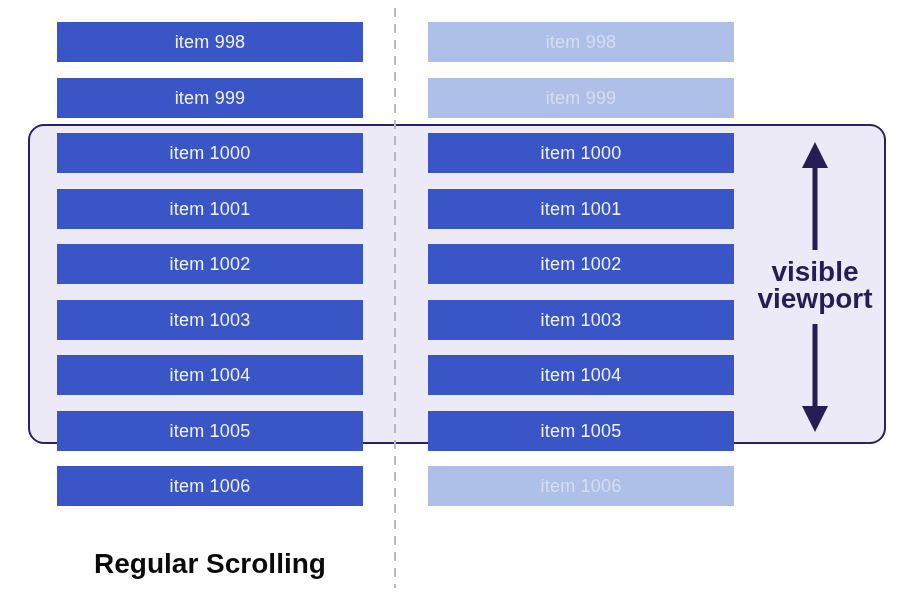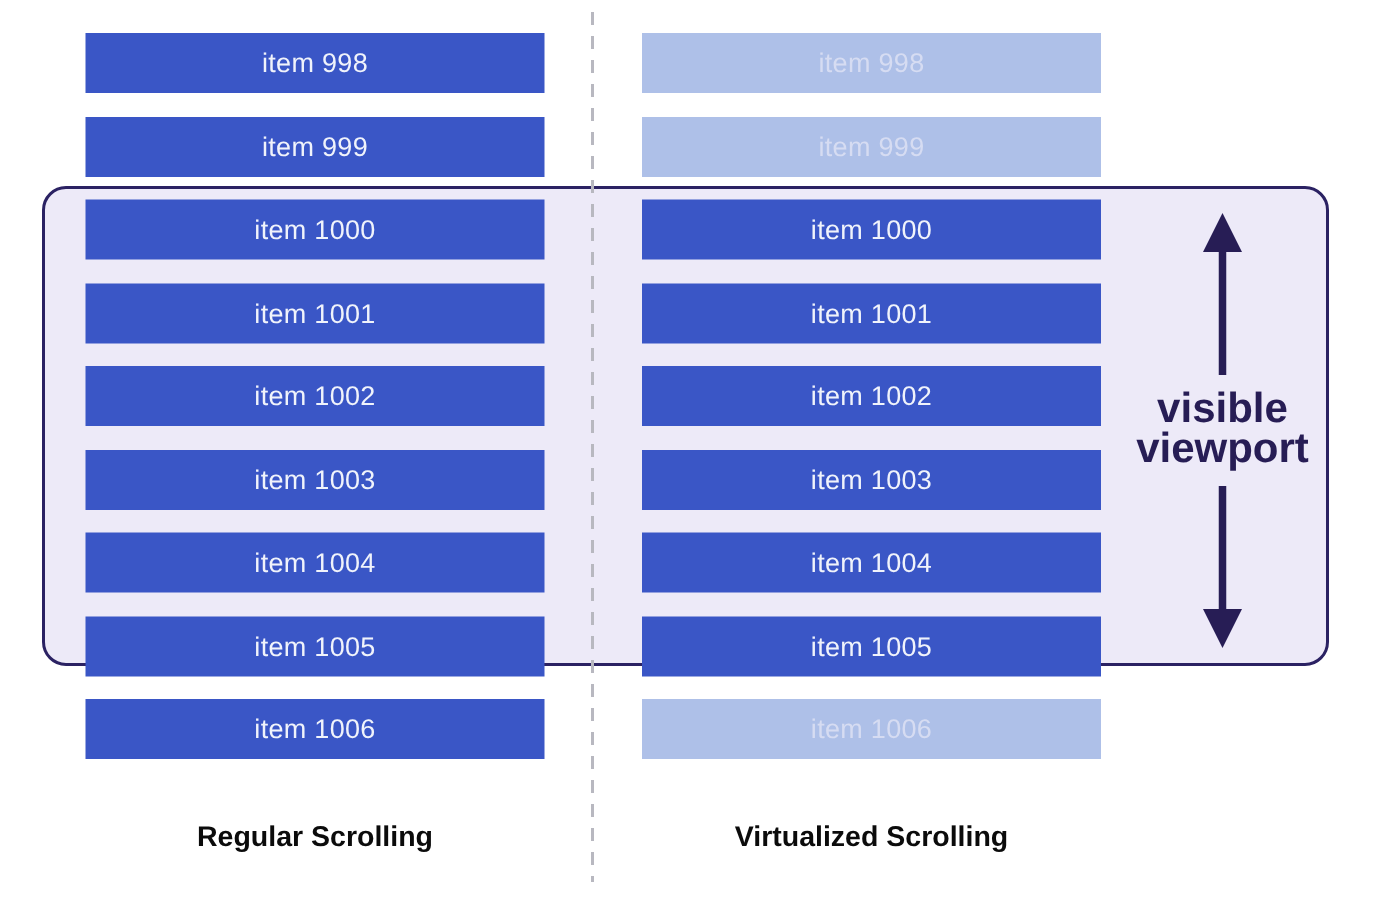"Regular Scrolling" .col-label { font-size: 19px -> 28px }
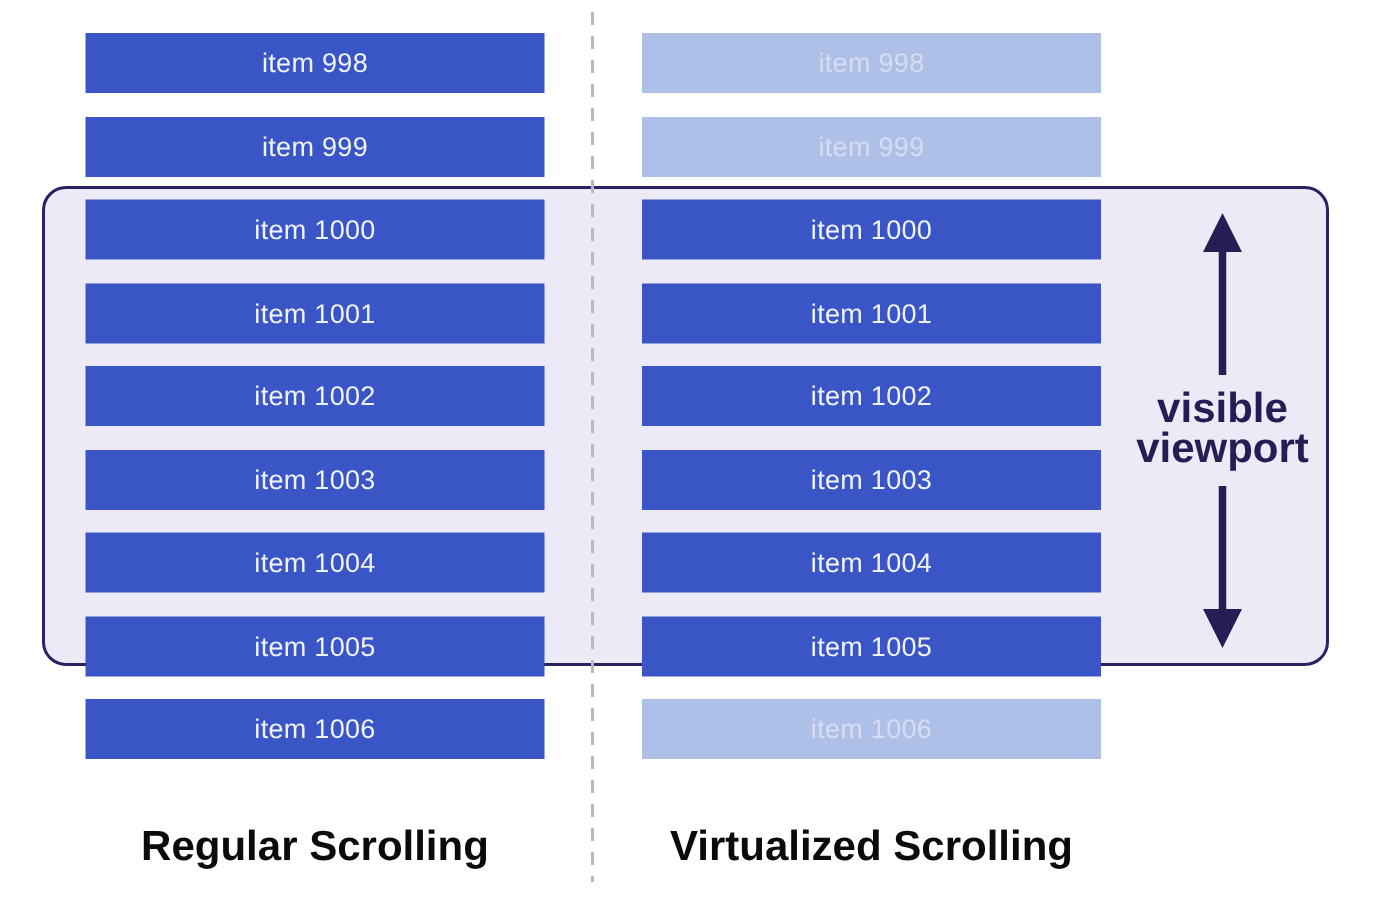"Virtualized Scrolling" div.col-label { html: <div>Virtualized Scrolling</div> -> none }
